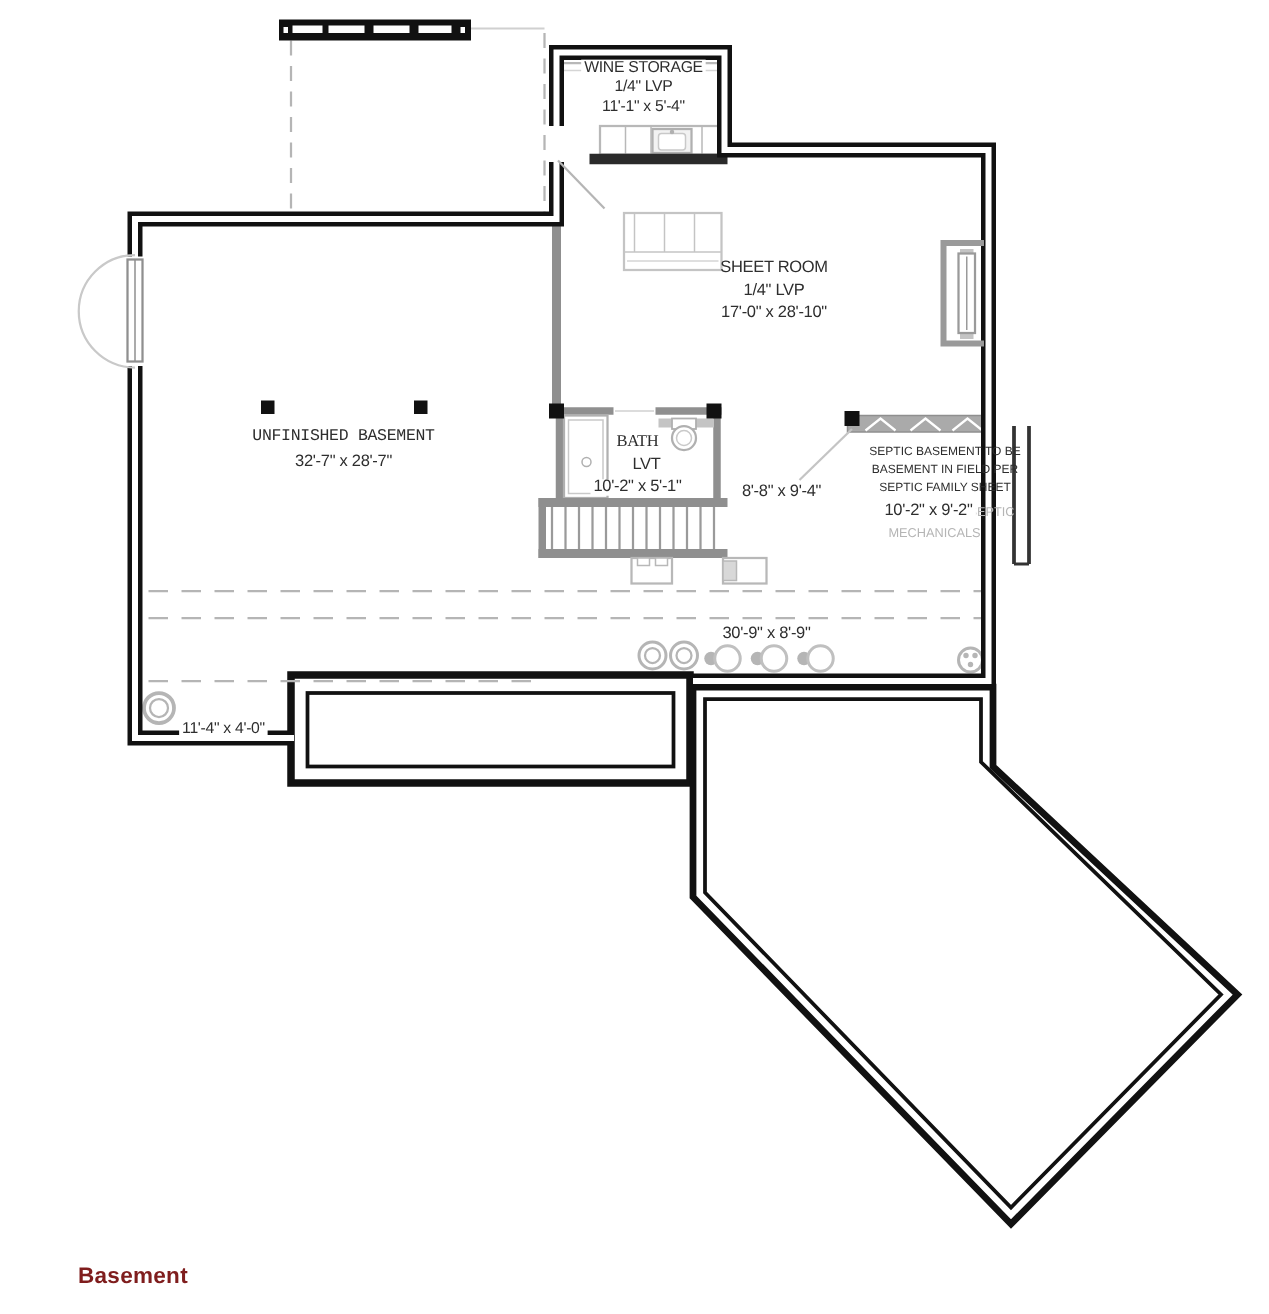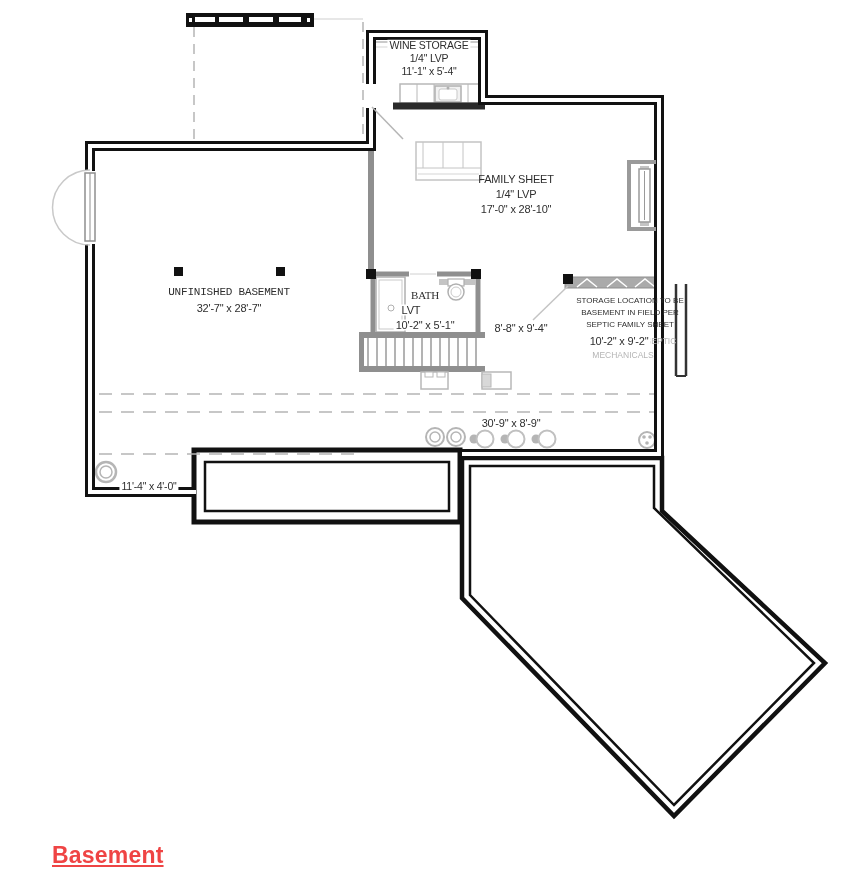"FAMILY SHEET" div.lbl { text: FAMILY SHEET -> SHEET ROOM }
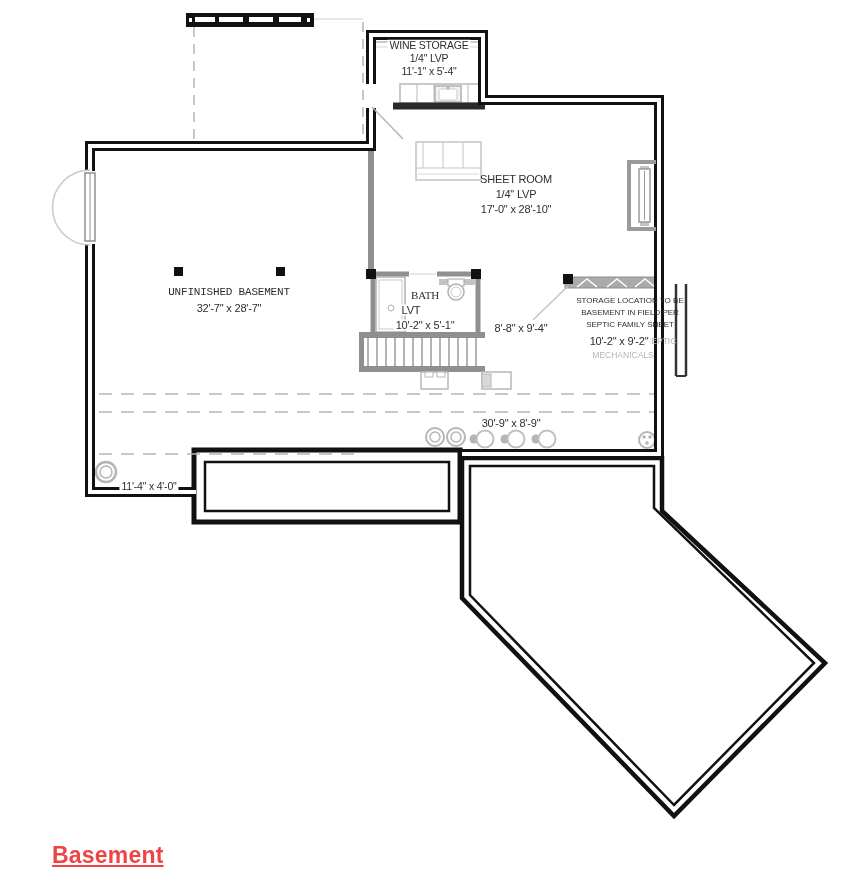"STORAGE LOCATION TO BE" div.lbl { text: STORAGE LOCATION -> SEPTIC BASEMENT }
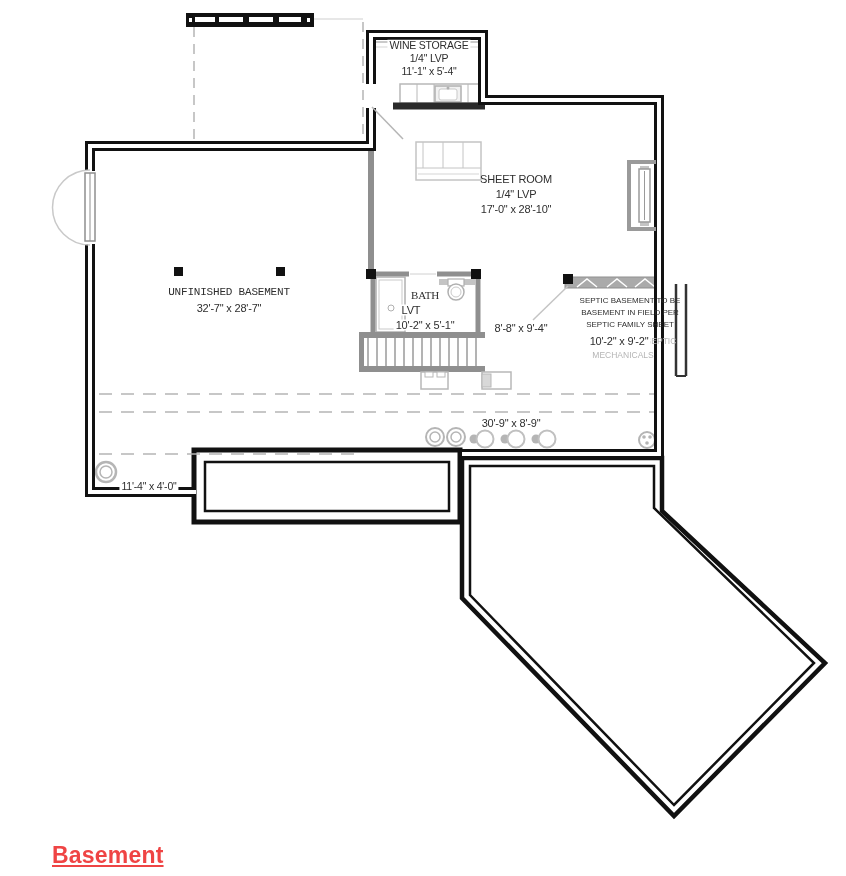"LVT" div.lbl { left: 392px -> 412px }
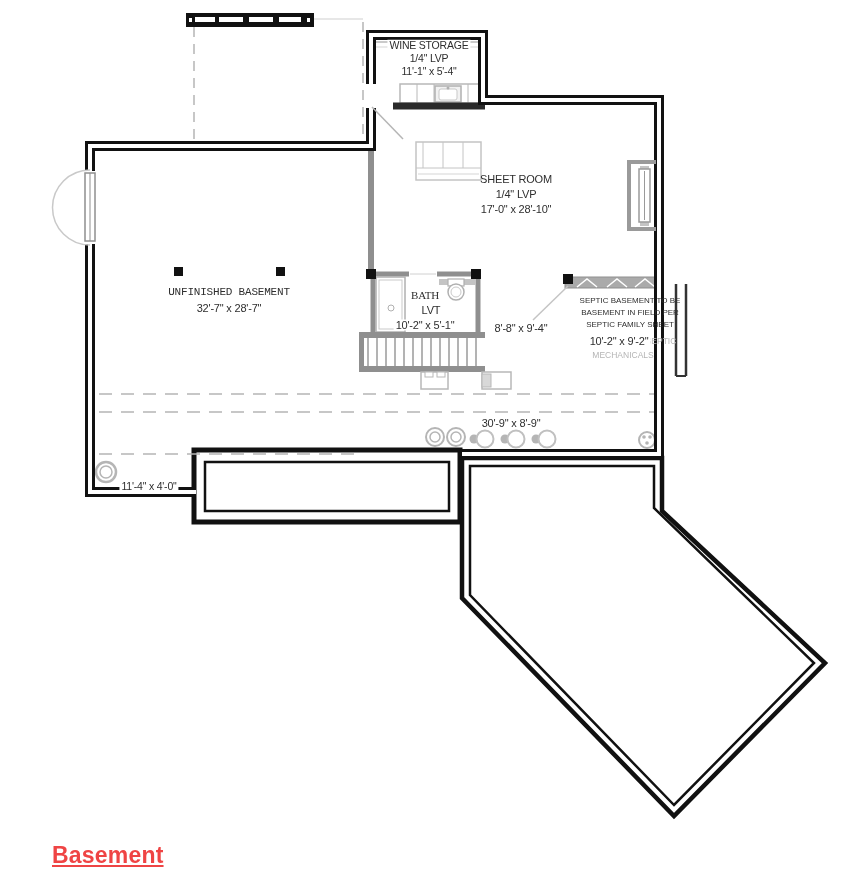"Basement" #sheet-title { color: #ef4444 -> #7f1d1d; font-size: 23px -> 15px; text-decoration: underline -> none }
